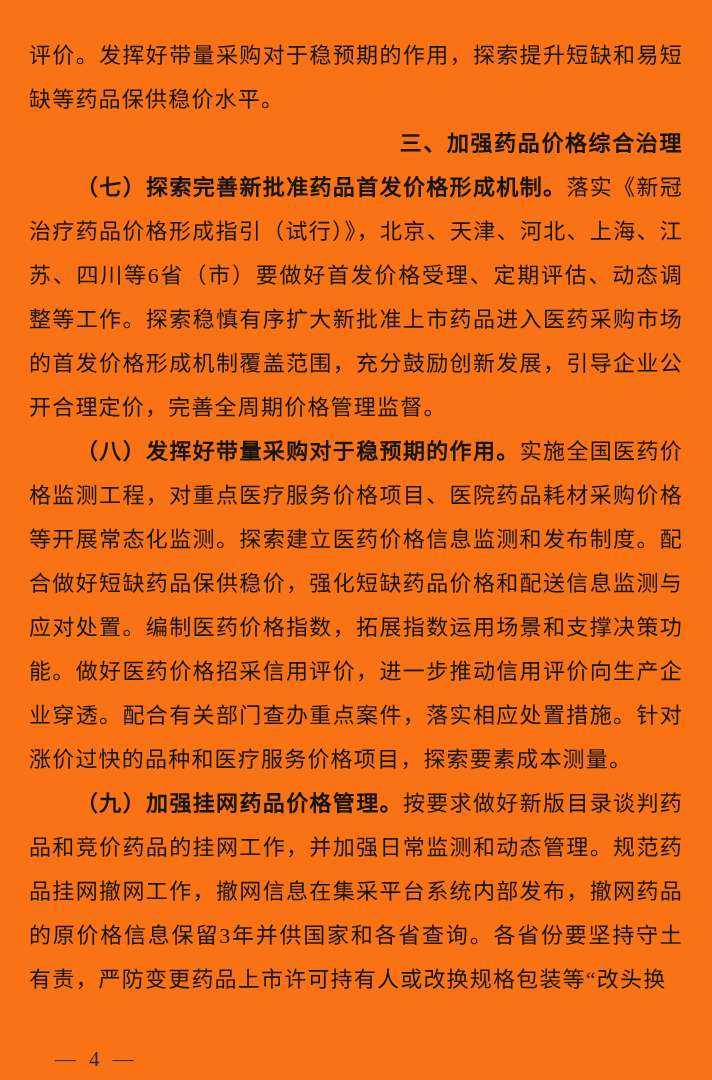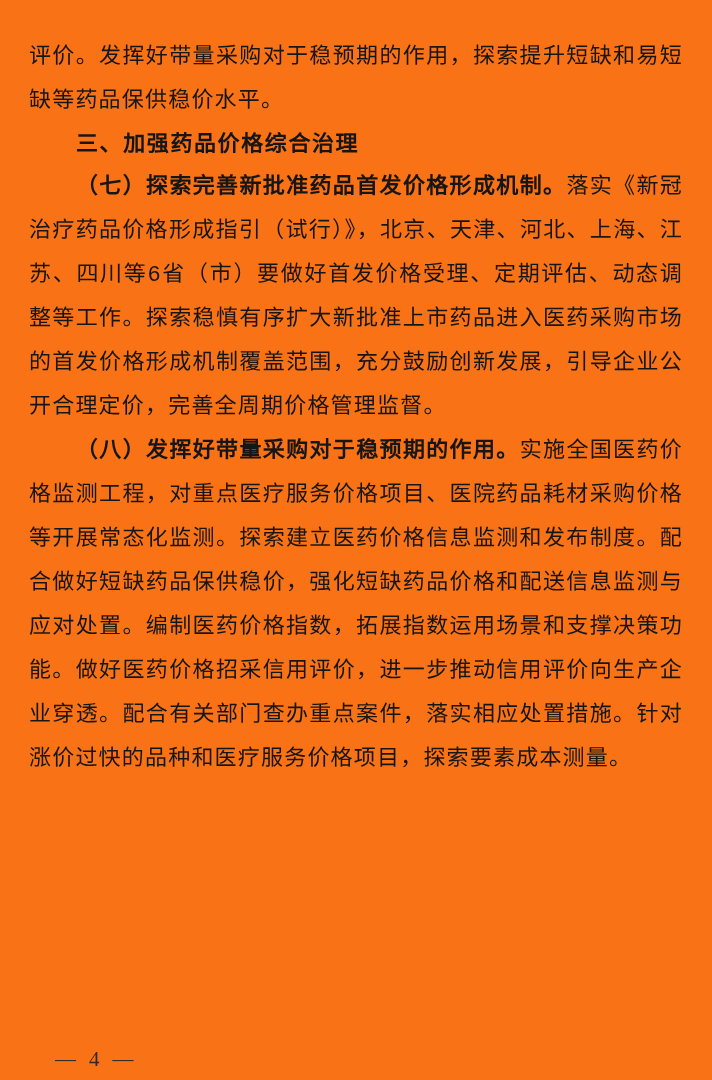"三、加强药品价格综合治理" .content p.heading { text-align: left -> right }
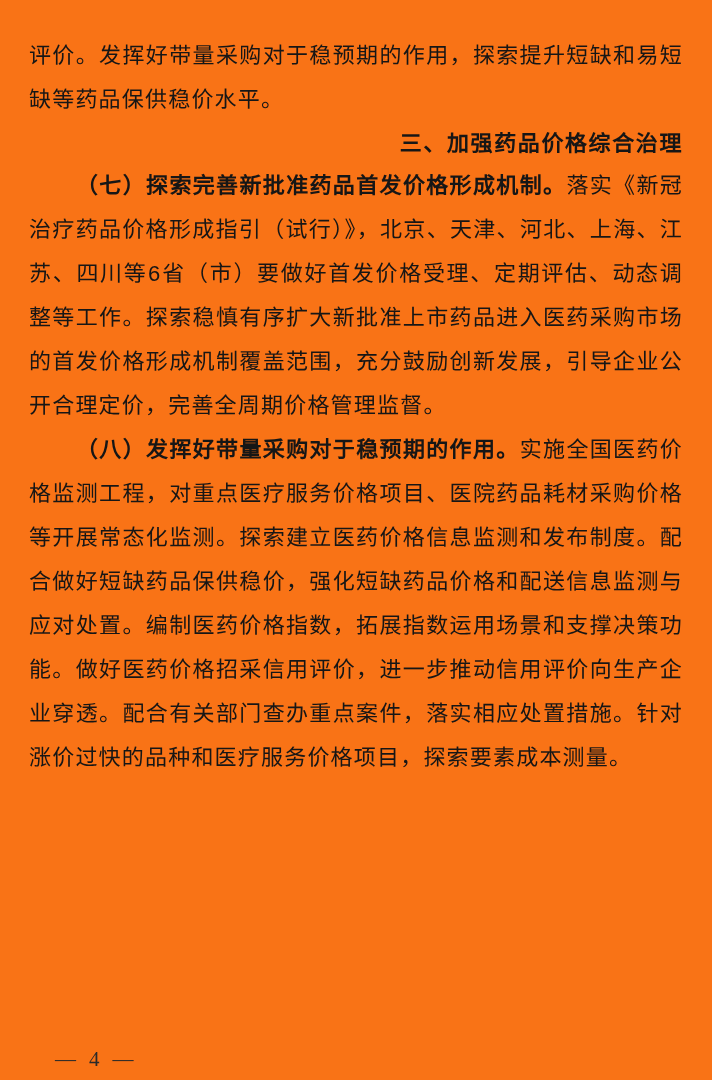"（七）探索完善新批准药品首发价格形成机制。落实《新冠治疗药品价格形成指引（试行）" .content p.indent { font-family: Liberation Mono, monospace -> none }
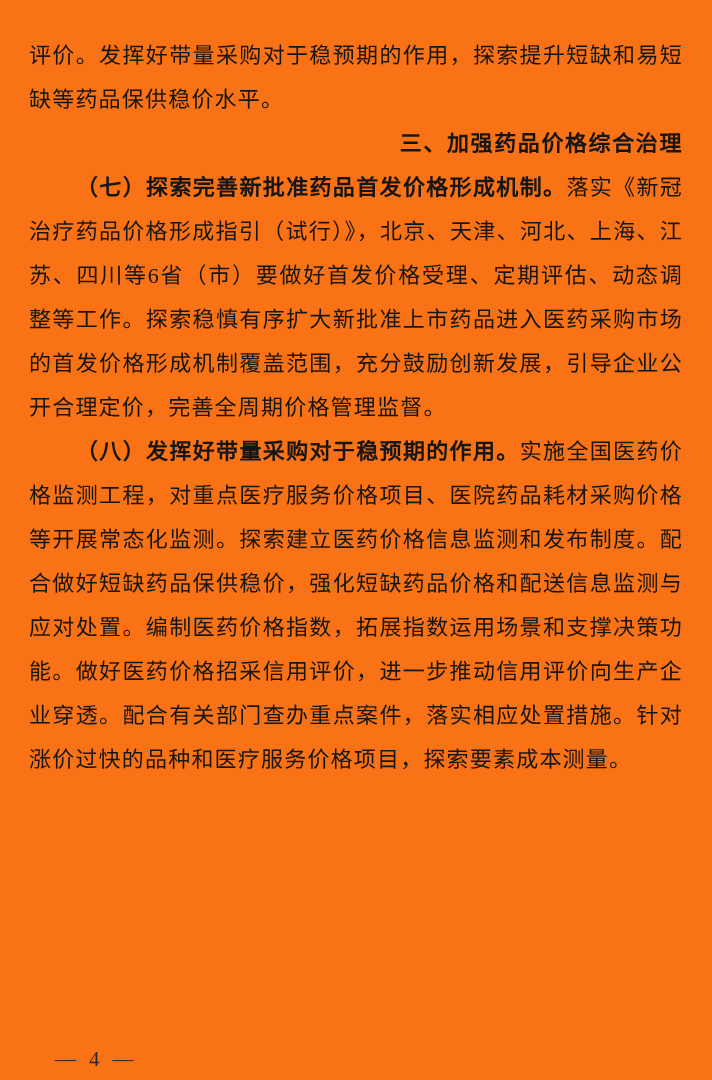"（九）加强挂网药品价格管理。按要求做好新版目录谈判药品和竞价药品的挂网工作，并加" p.body { html: none -> <p><span>（九）加强挂网药品价格管理。</span>按要求做好新版目录谈判药品和竞价药品的挂网工作，并加强日常监测和动态管理。规范药品挂网撤网工作，撤网信息在集采平台系统内部发布，撤网药品的原价格信息保留3年并供国家和各省查询。各省份要坚持守土有责，严防变更药品上市许可持有人或改换规格包装等“改头换</p> }
